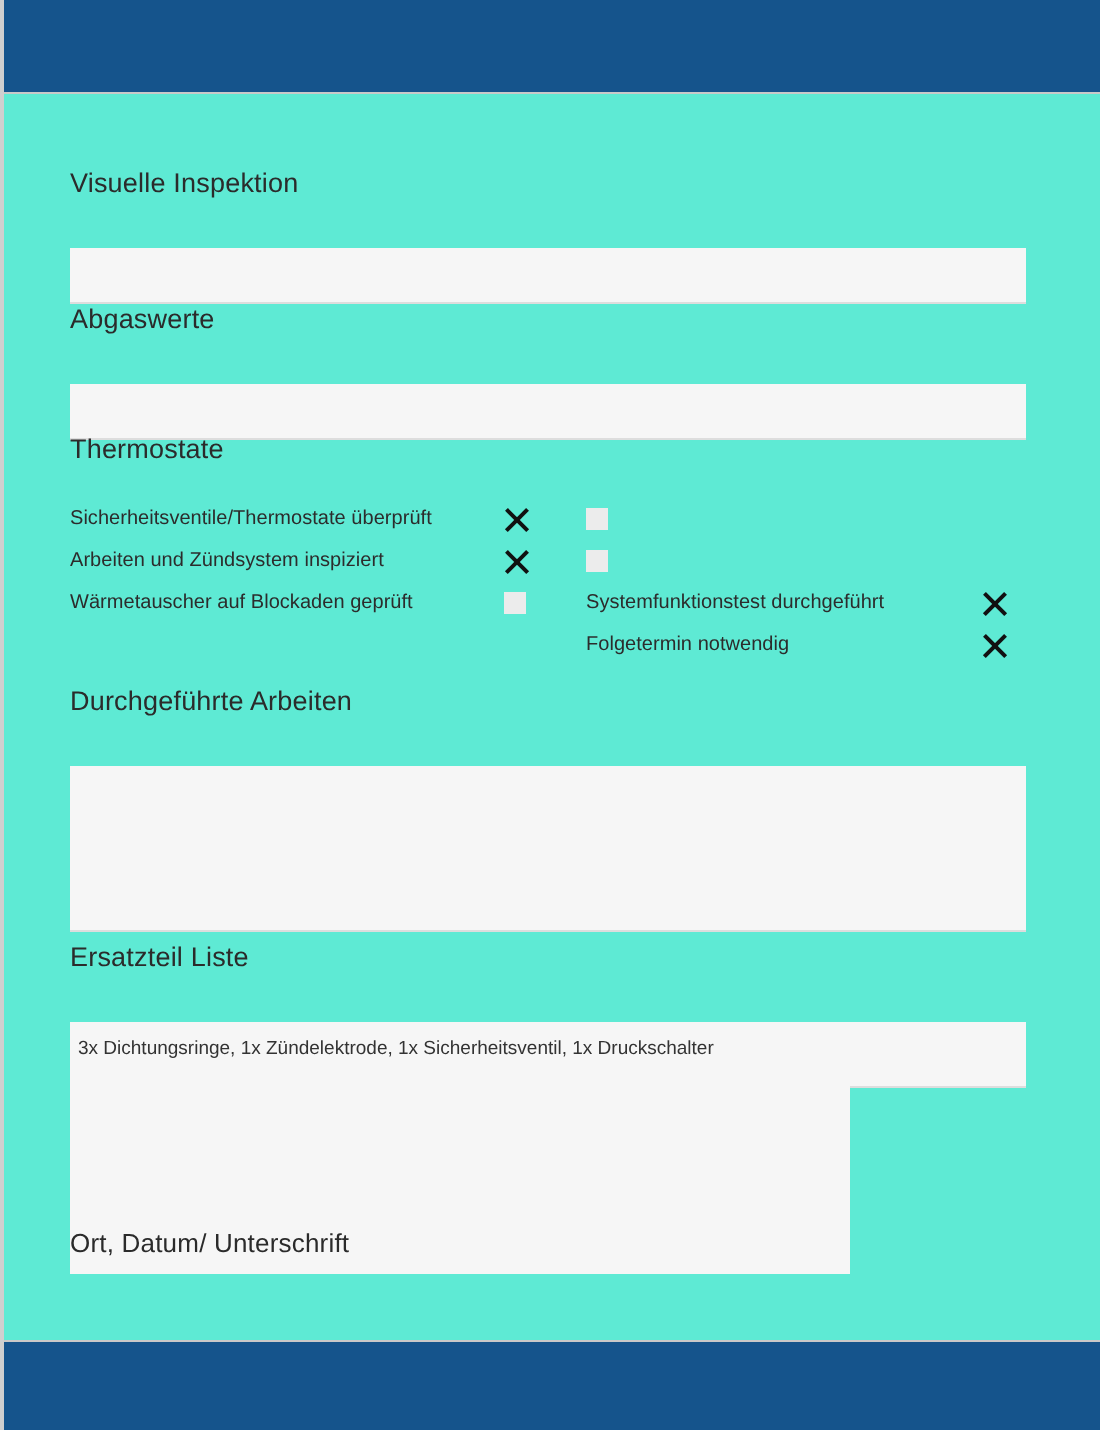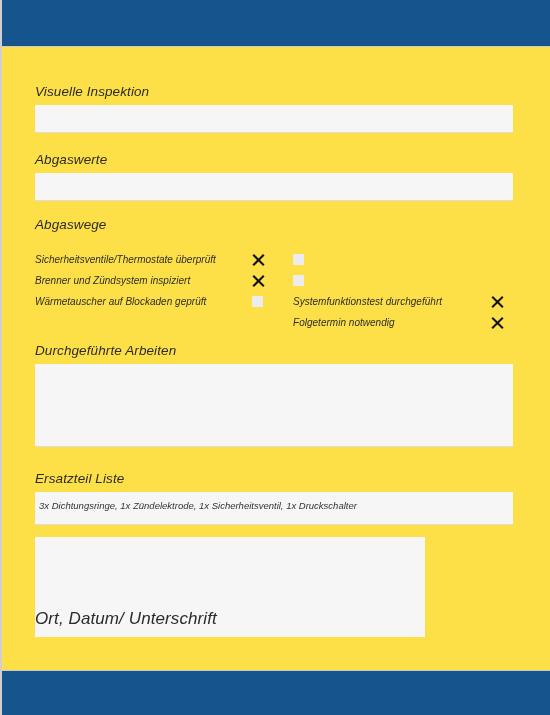"Visuelle Inspektion" .page { background: #fde047 -> #5eead4; font-style: italic -> none }
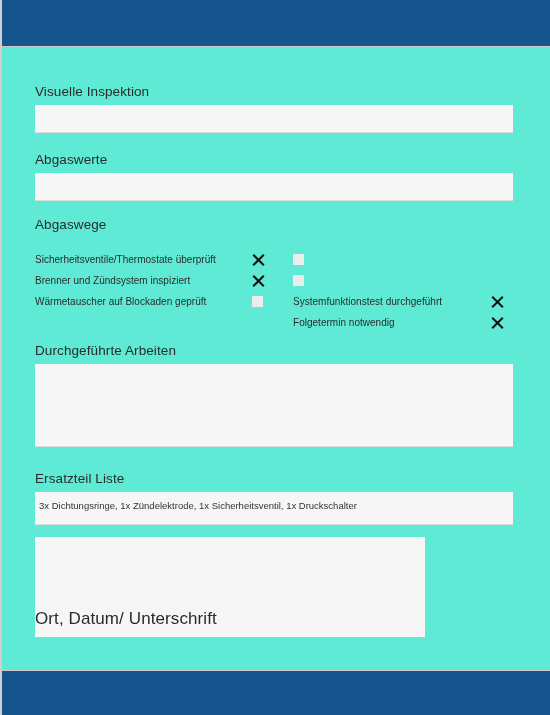"Abgaswege" div.field-label { text: Abgaswege -> Thermostate }
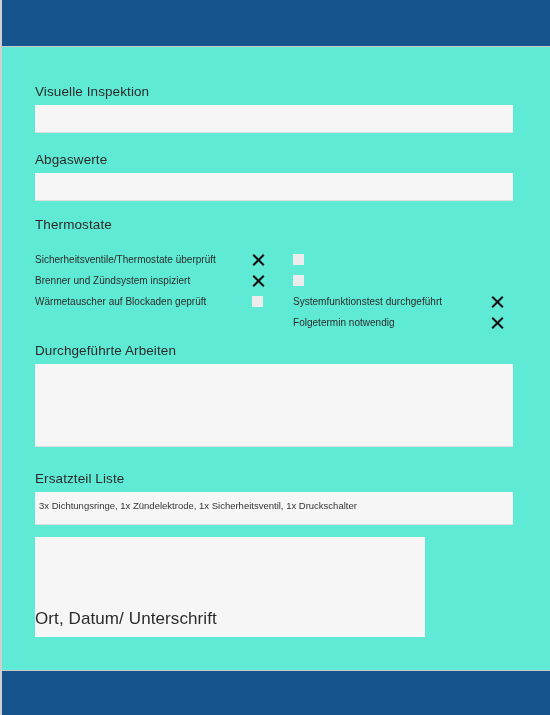"Brenner und Zündsystem inspiziert" span.check-label { text: Brenner -> Arbeiten }
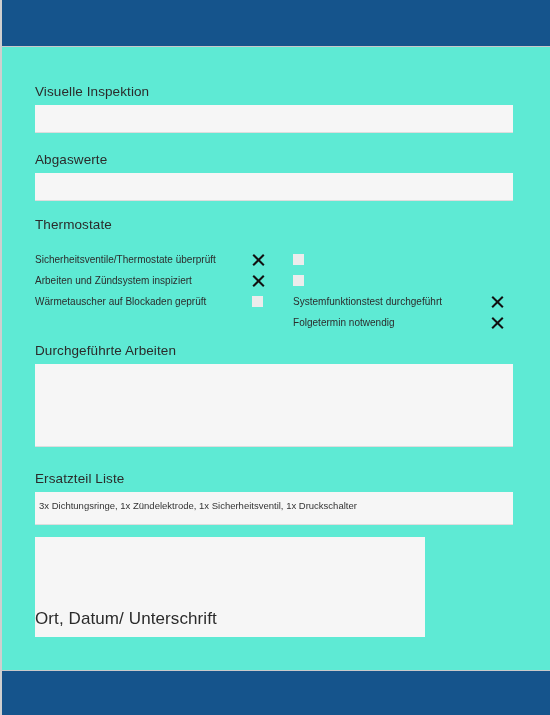"3x Dichtungsringe, 1x Zündelektrode, 1x" .gap-after-label { margin-top: 5px -> 24px }
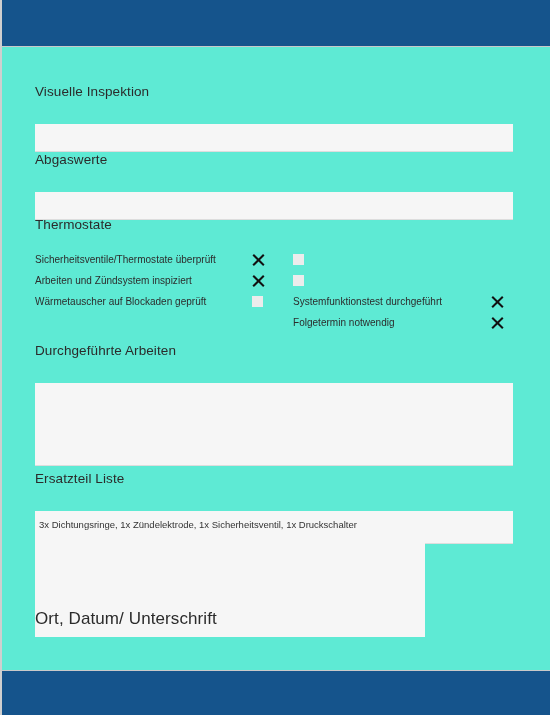"Ort, Datum/ Unterschrift" .sign-label { font-size: 17px -> 13px }
